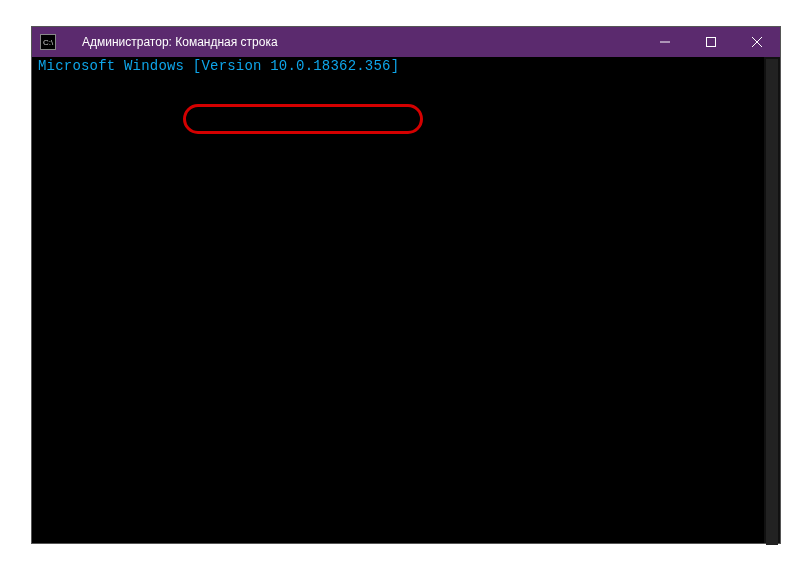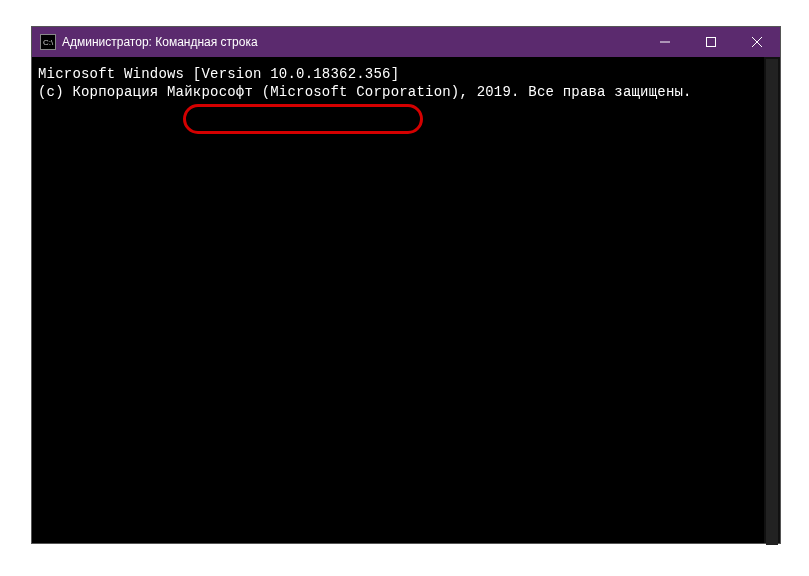"Администратор: Командная строка" .titlebar-title { margin-left: none -> 20px }
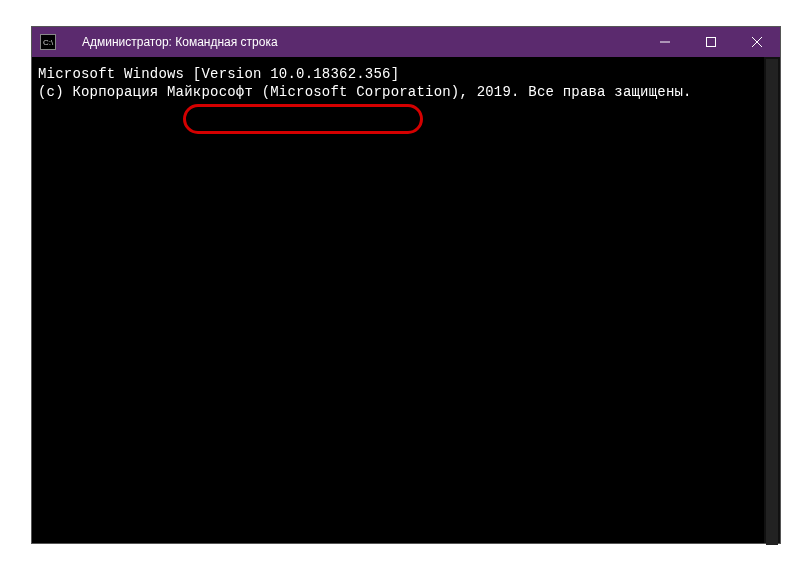"Microsoft Windows [Version" .console { color: #ffffff -> #0ea5e9; padding: 8px 6px -> 0 6px }
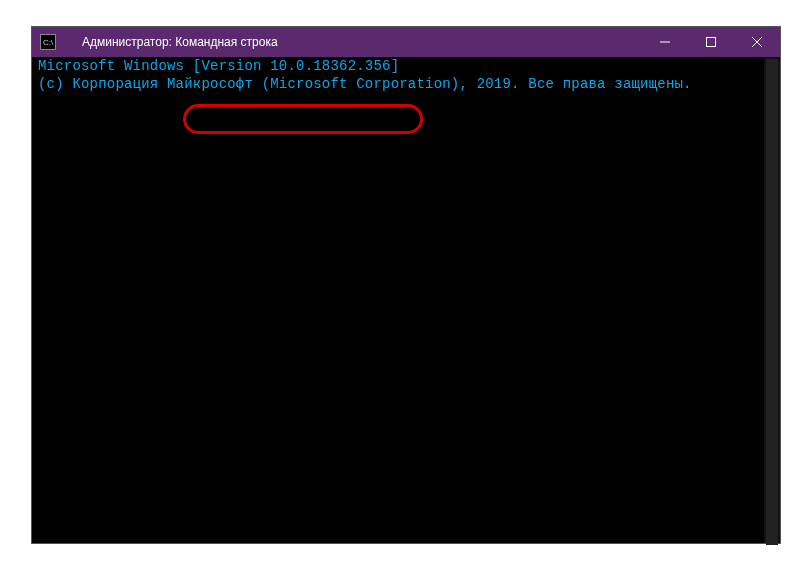"(c) Корпорация Майкрософт (Microsoft" span.line { html: <span>(c) Корпорация Майкрософт (Microsoft Corporation), 2019. Все права защищены.</span> -> none }
